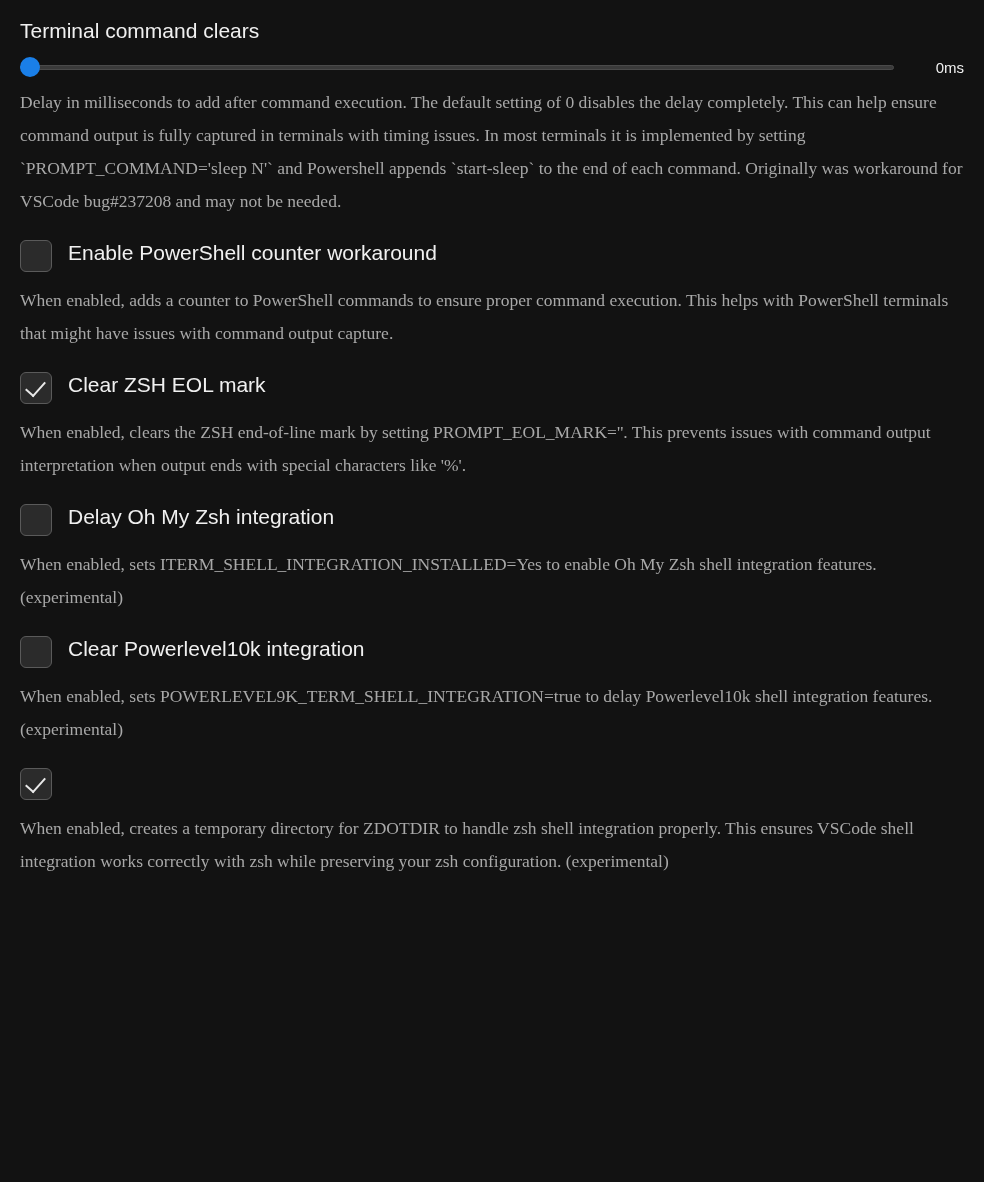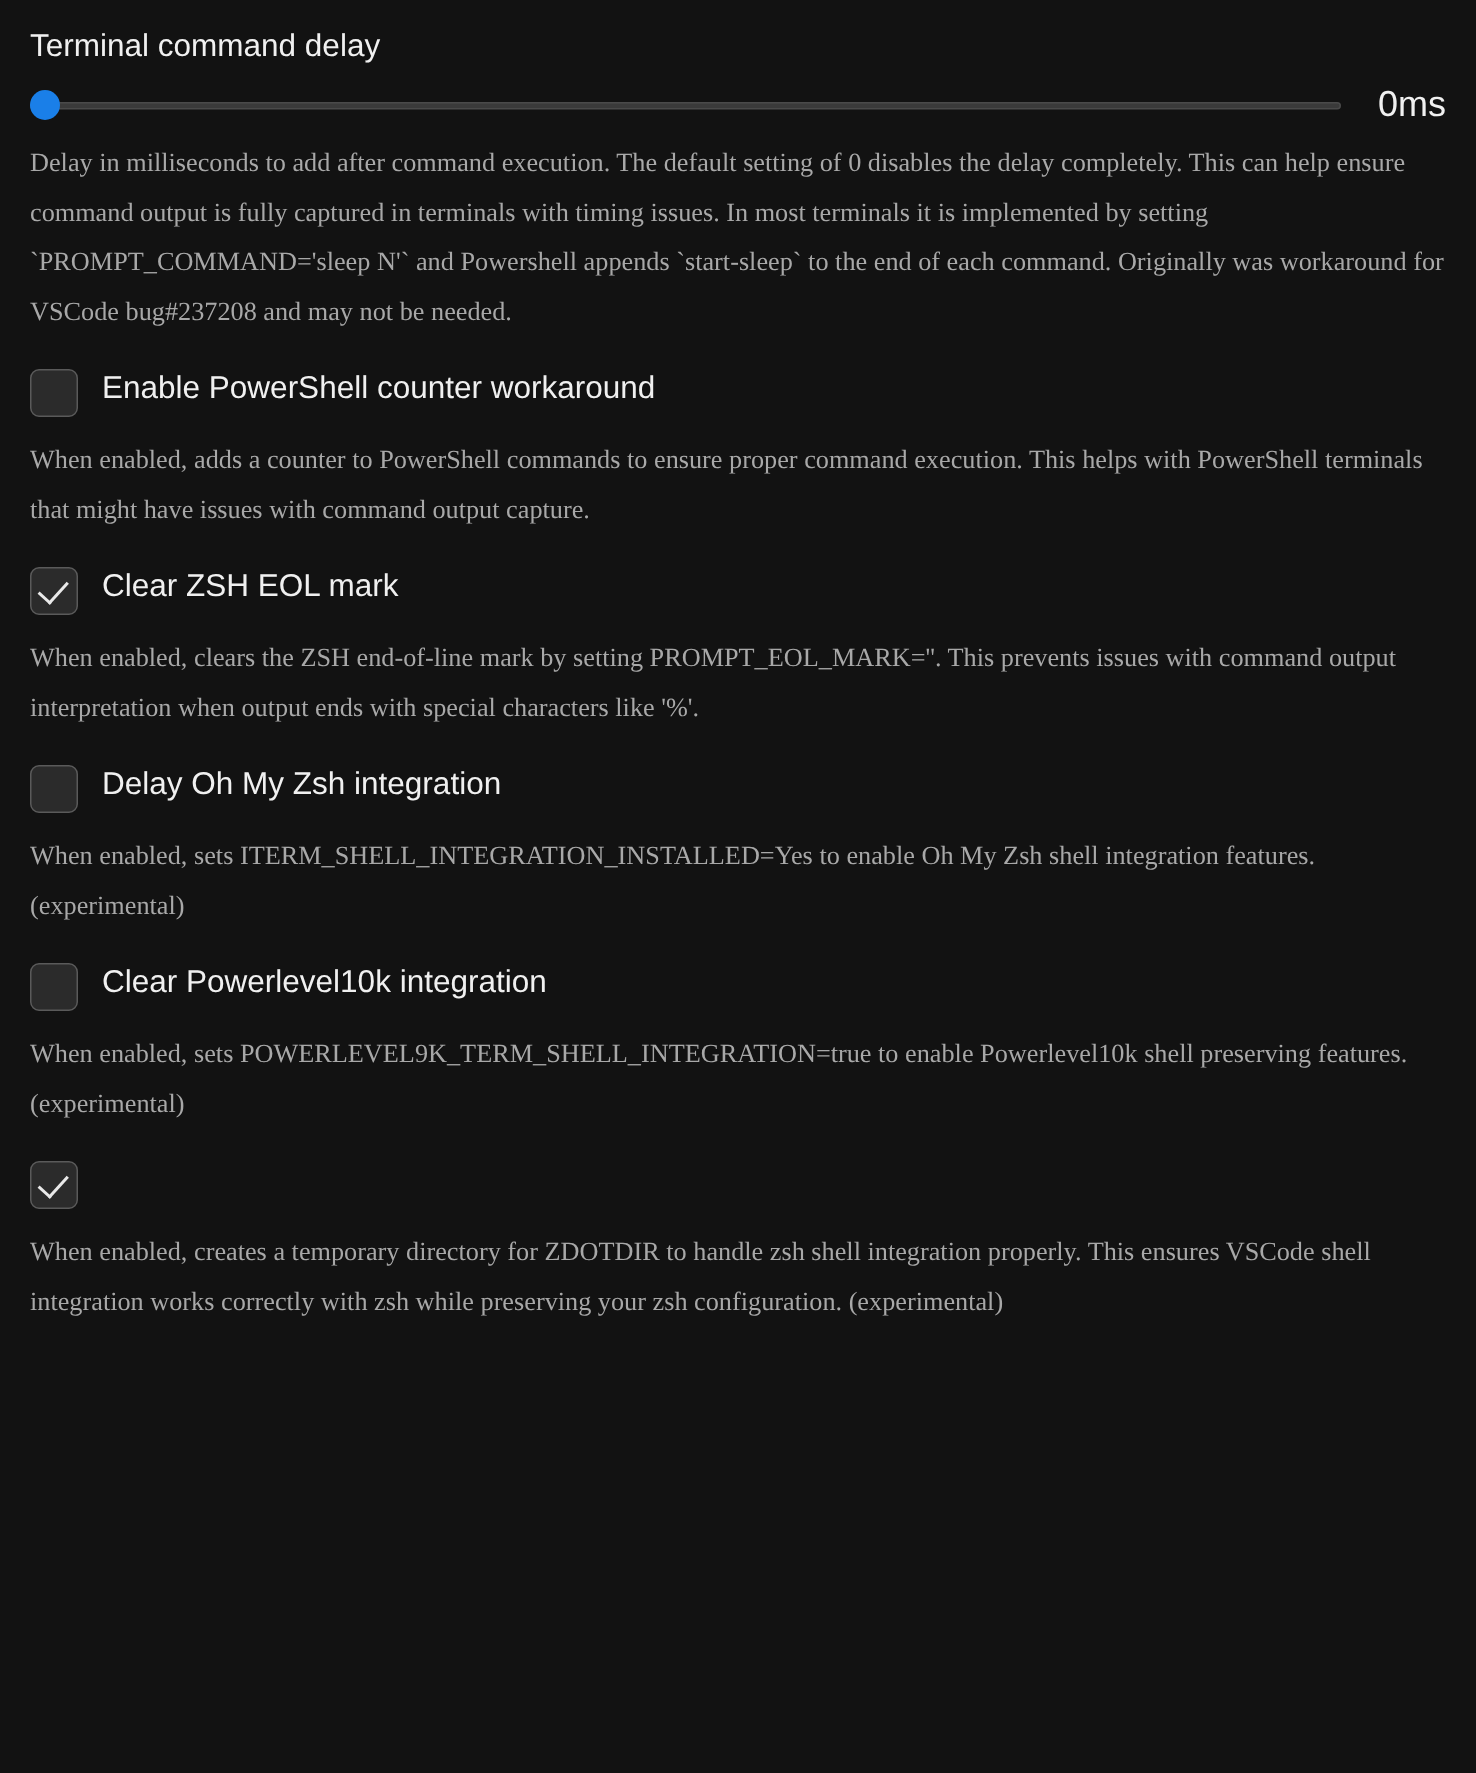"Terminal command delay" div.setting-title { text: delay -> clears }
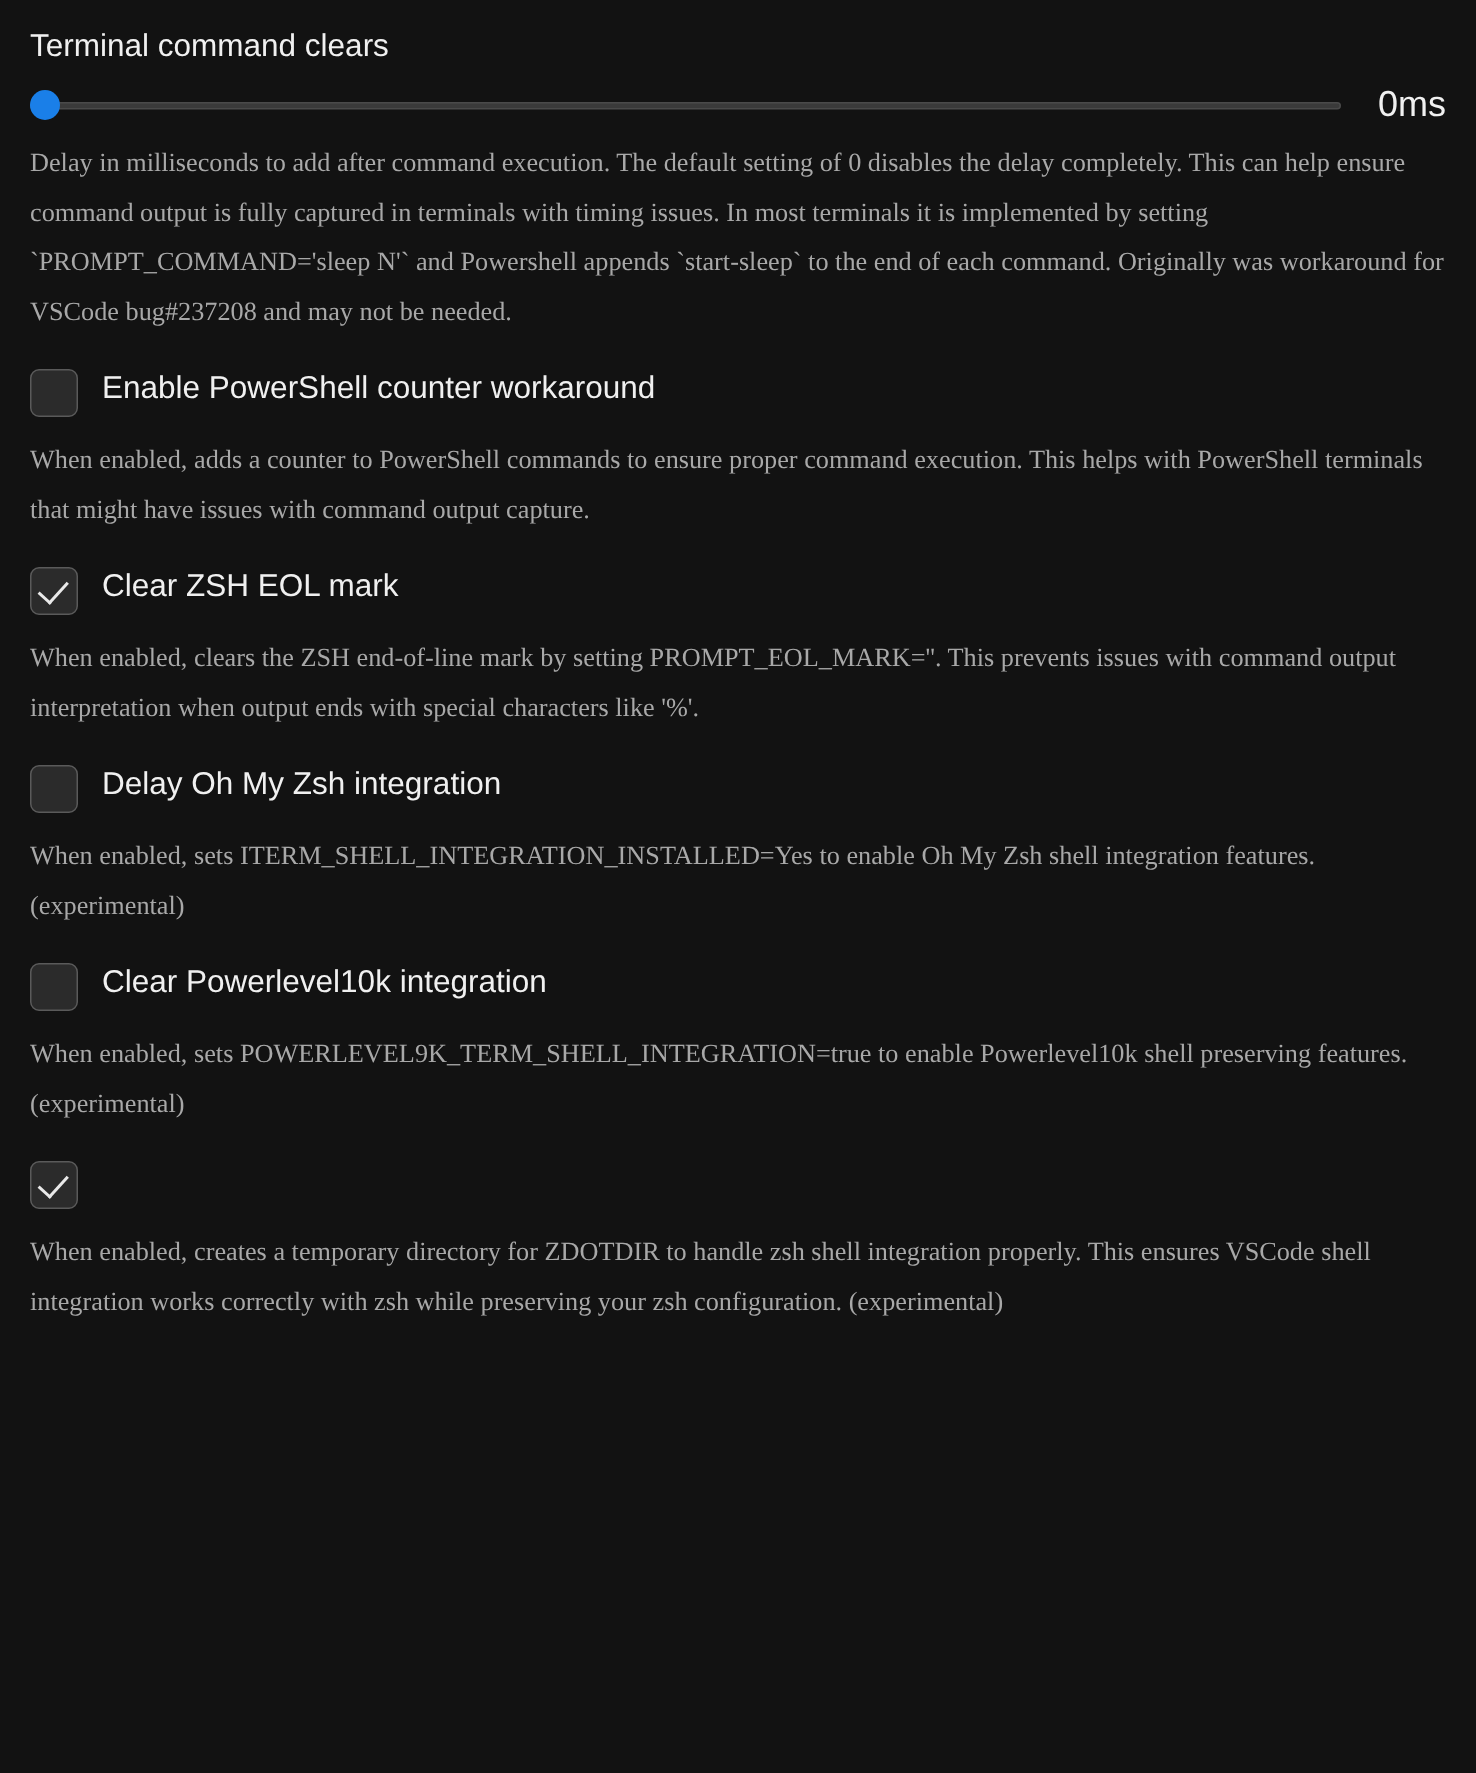"0ms" .slider-value { font-size: 24px -> 15px }
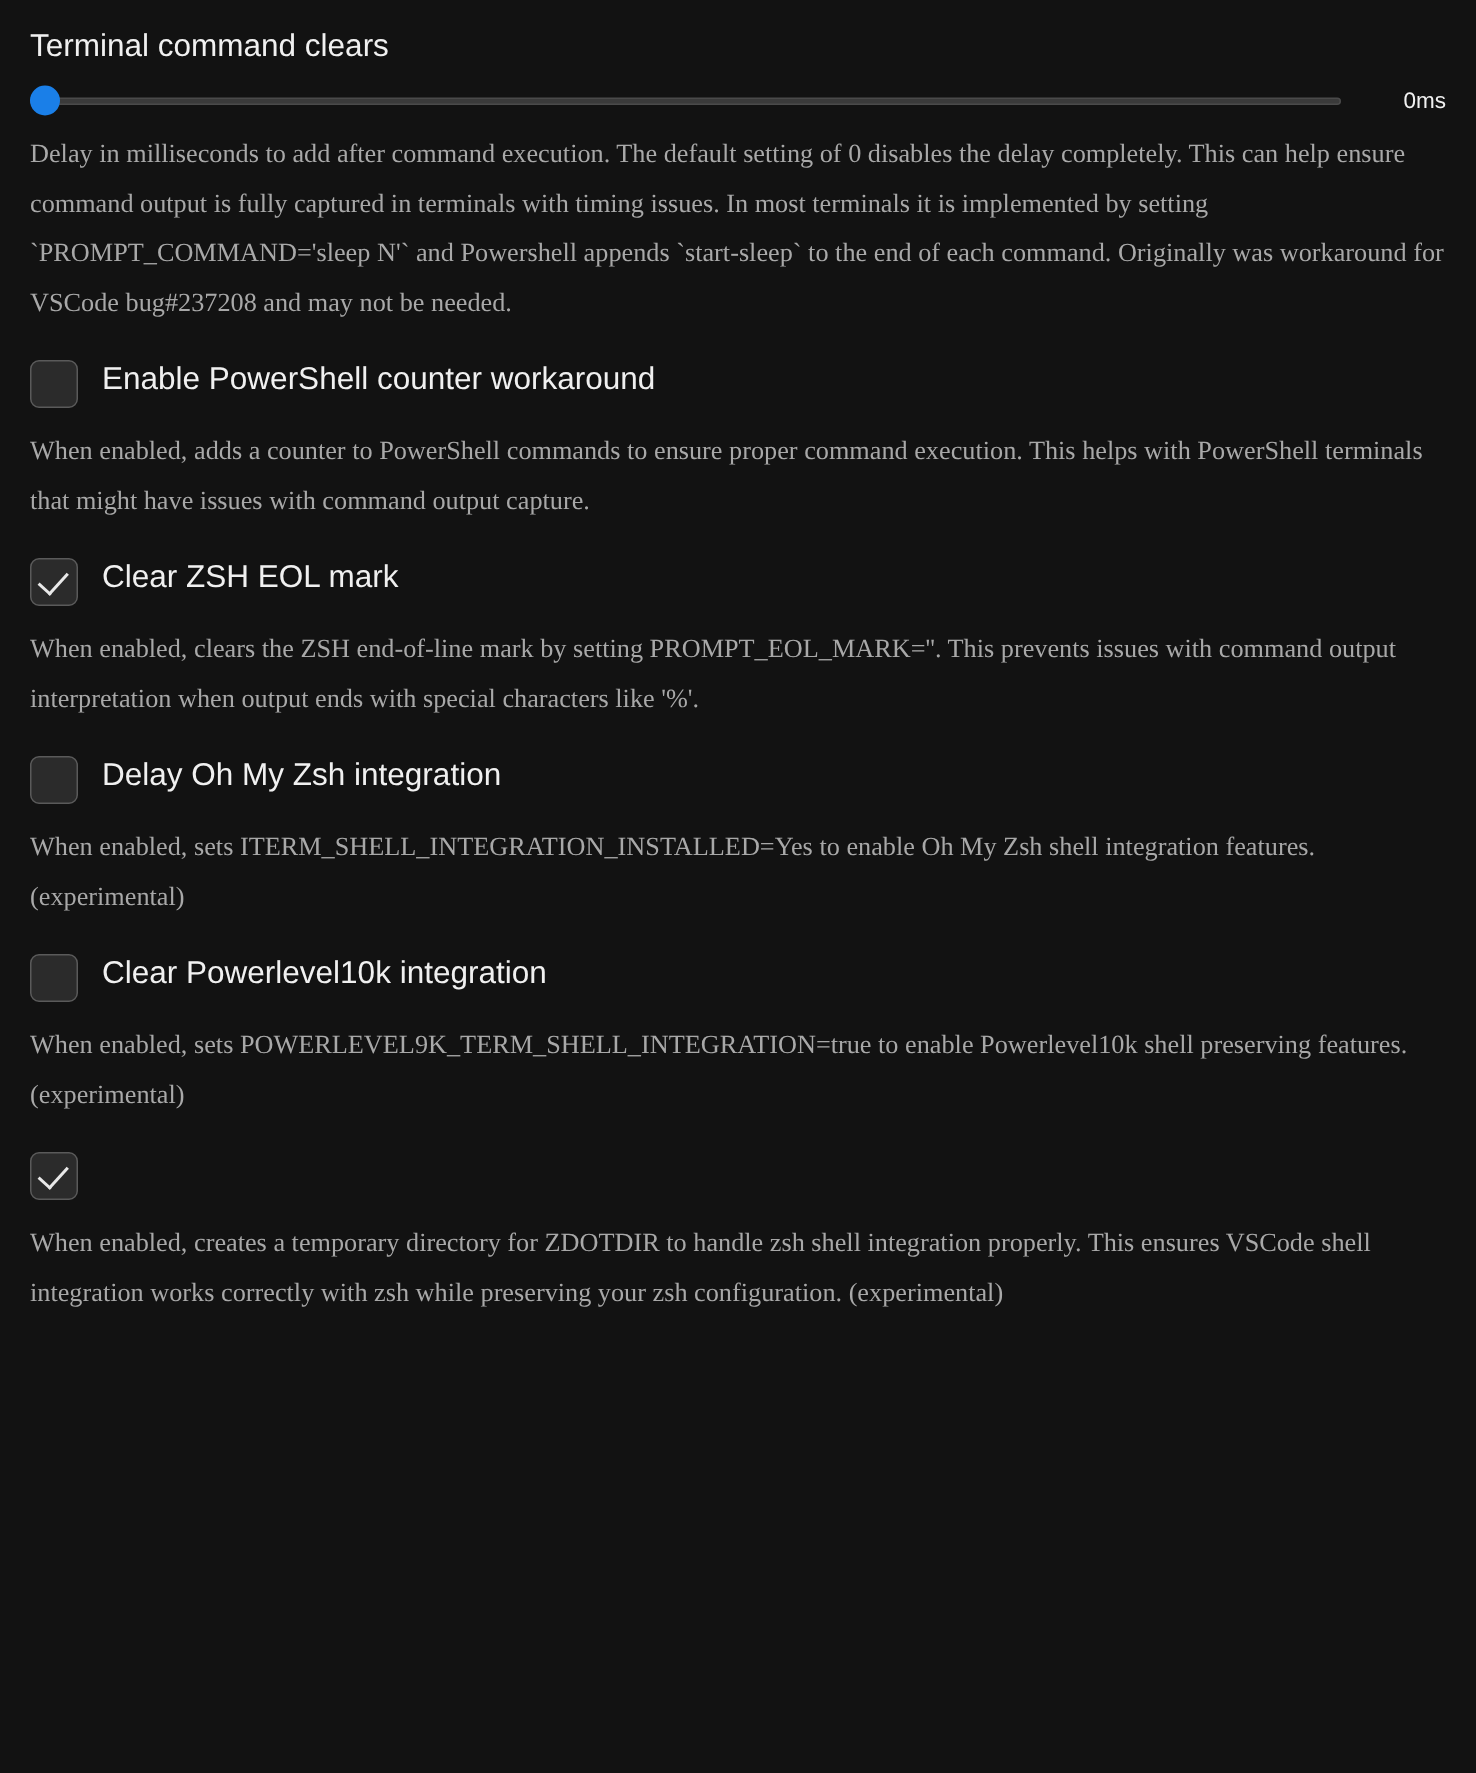"When enabled, sets" p.desc { text: enable Powerlevel10k shell preserving -> delay Powerlevel10k shell integration }
